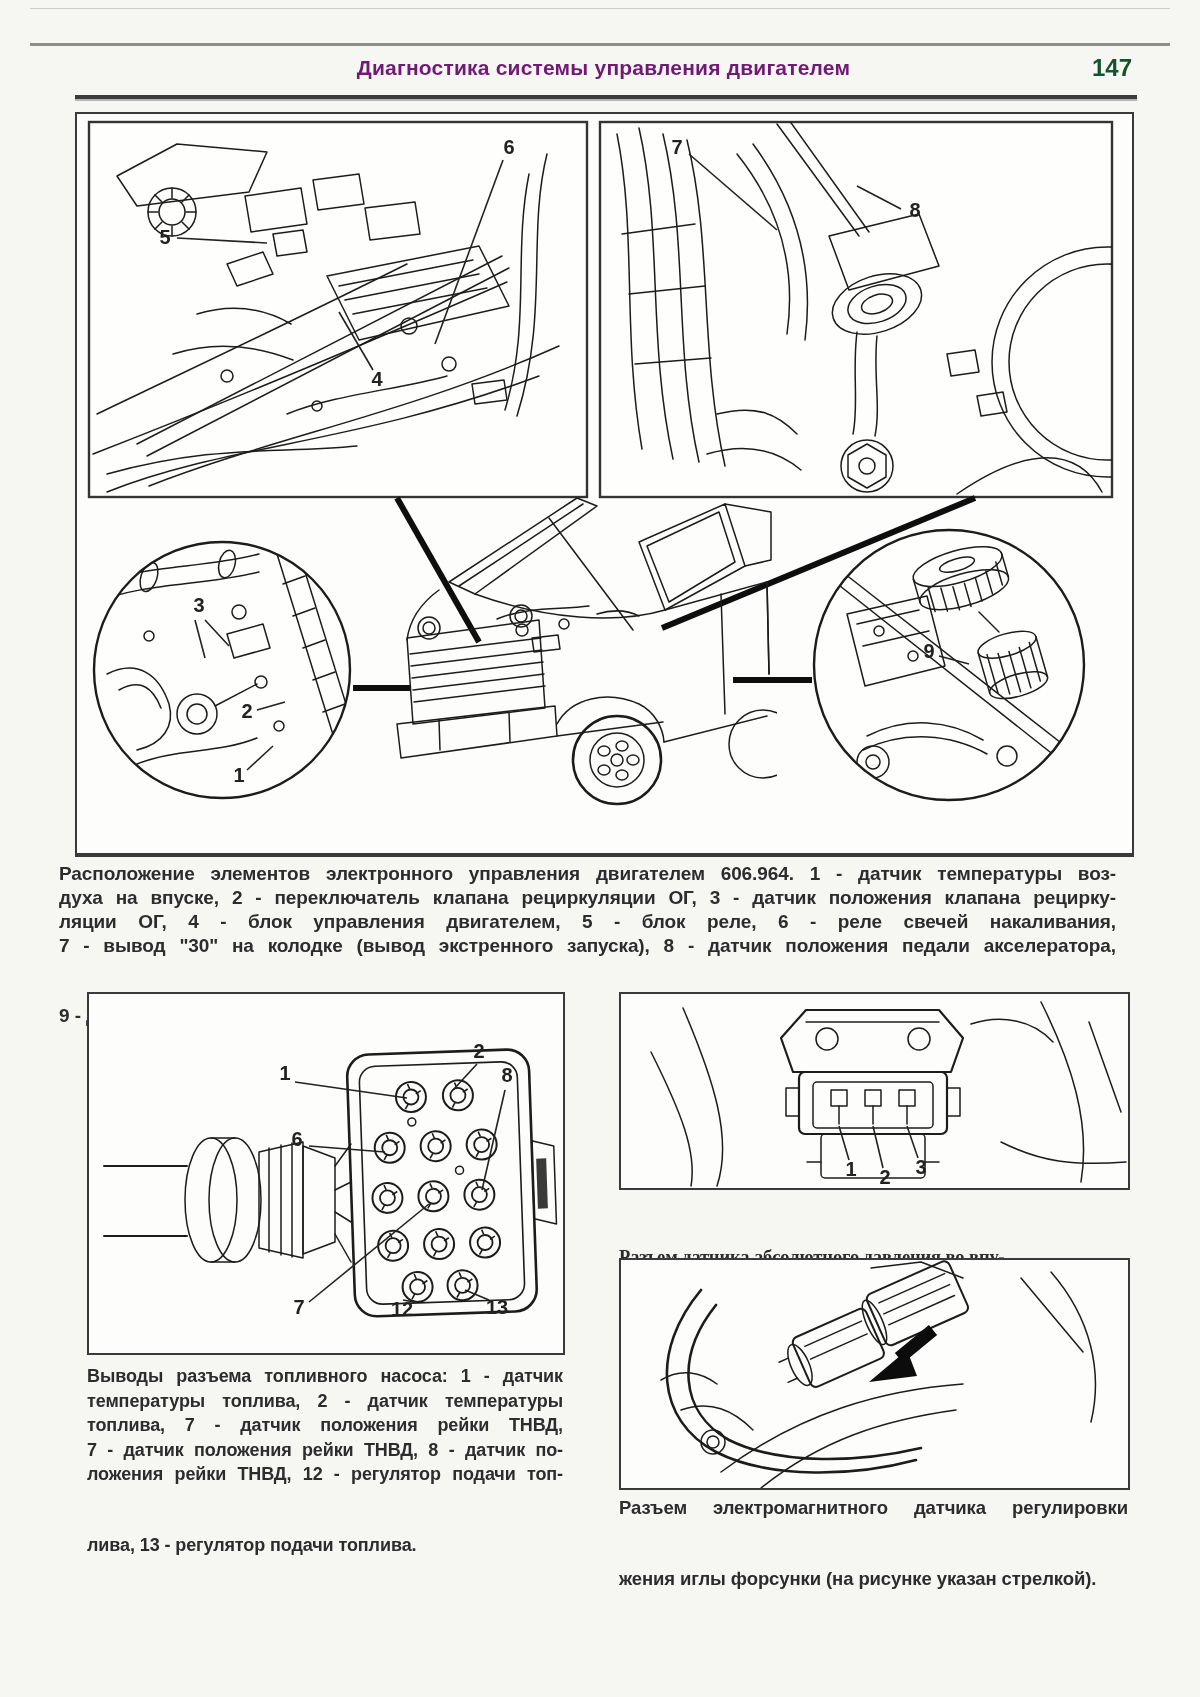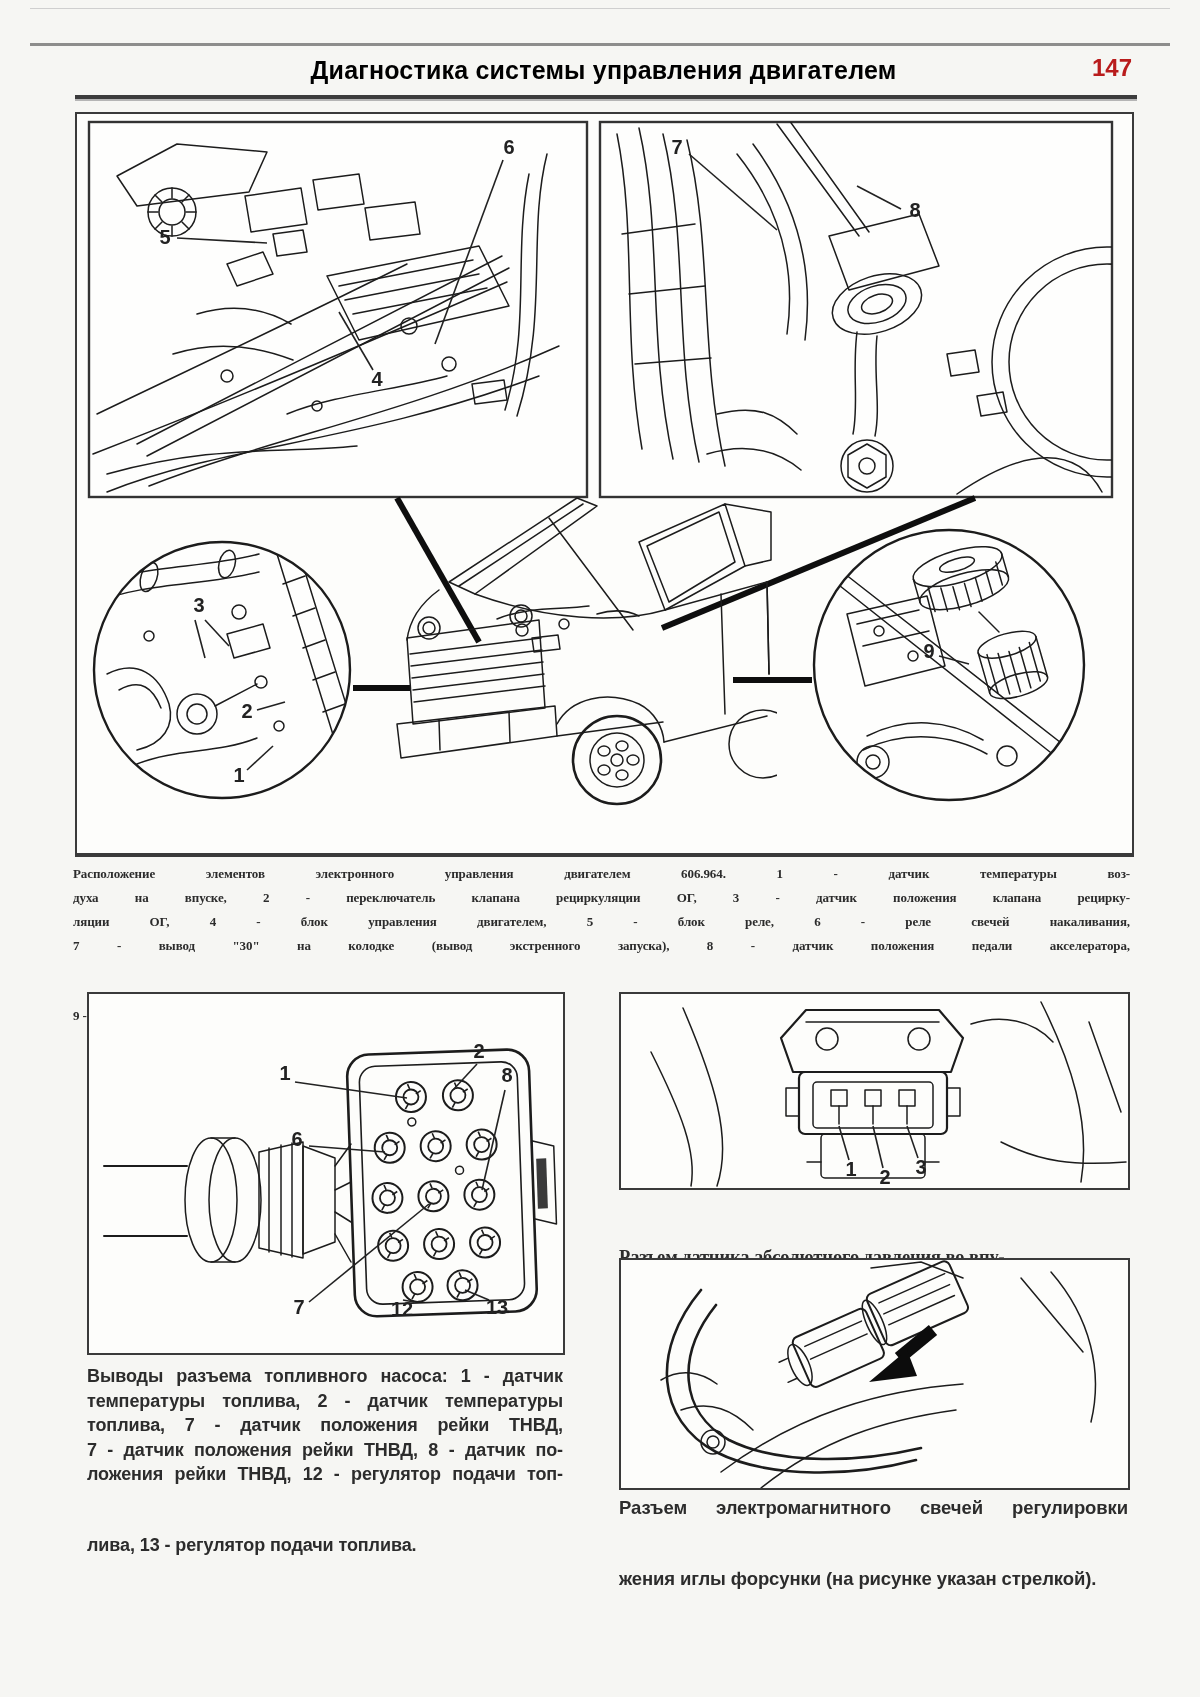"Диагностика системы управления" .header .title { color: #000000 -> #701a75; font-size: 25px -> 21px }
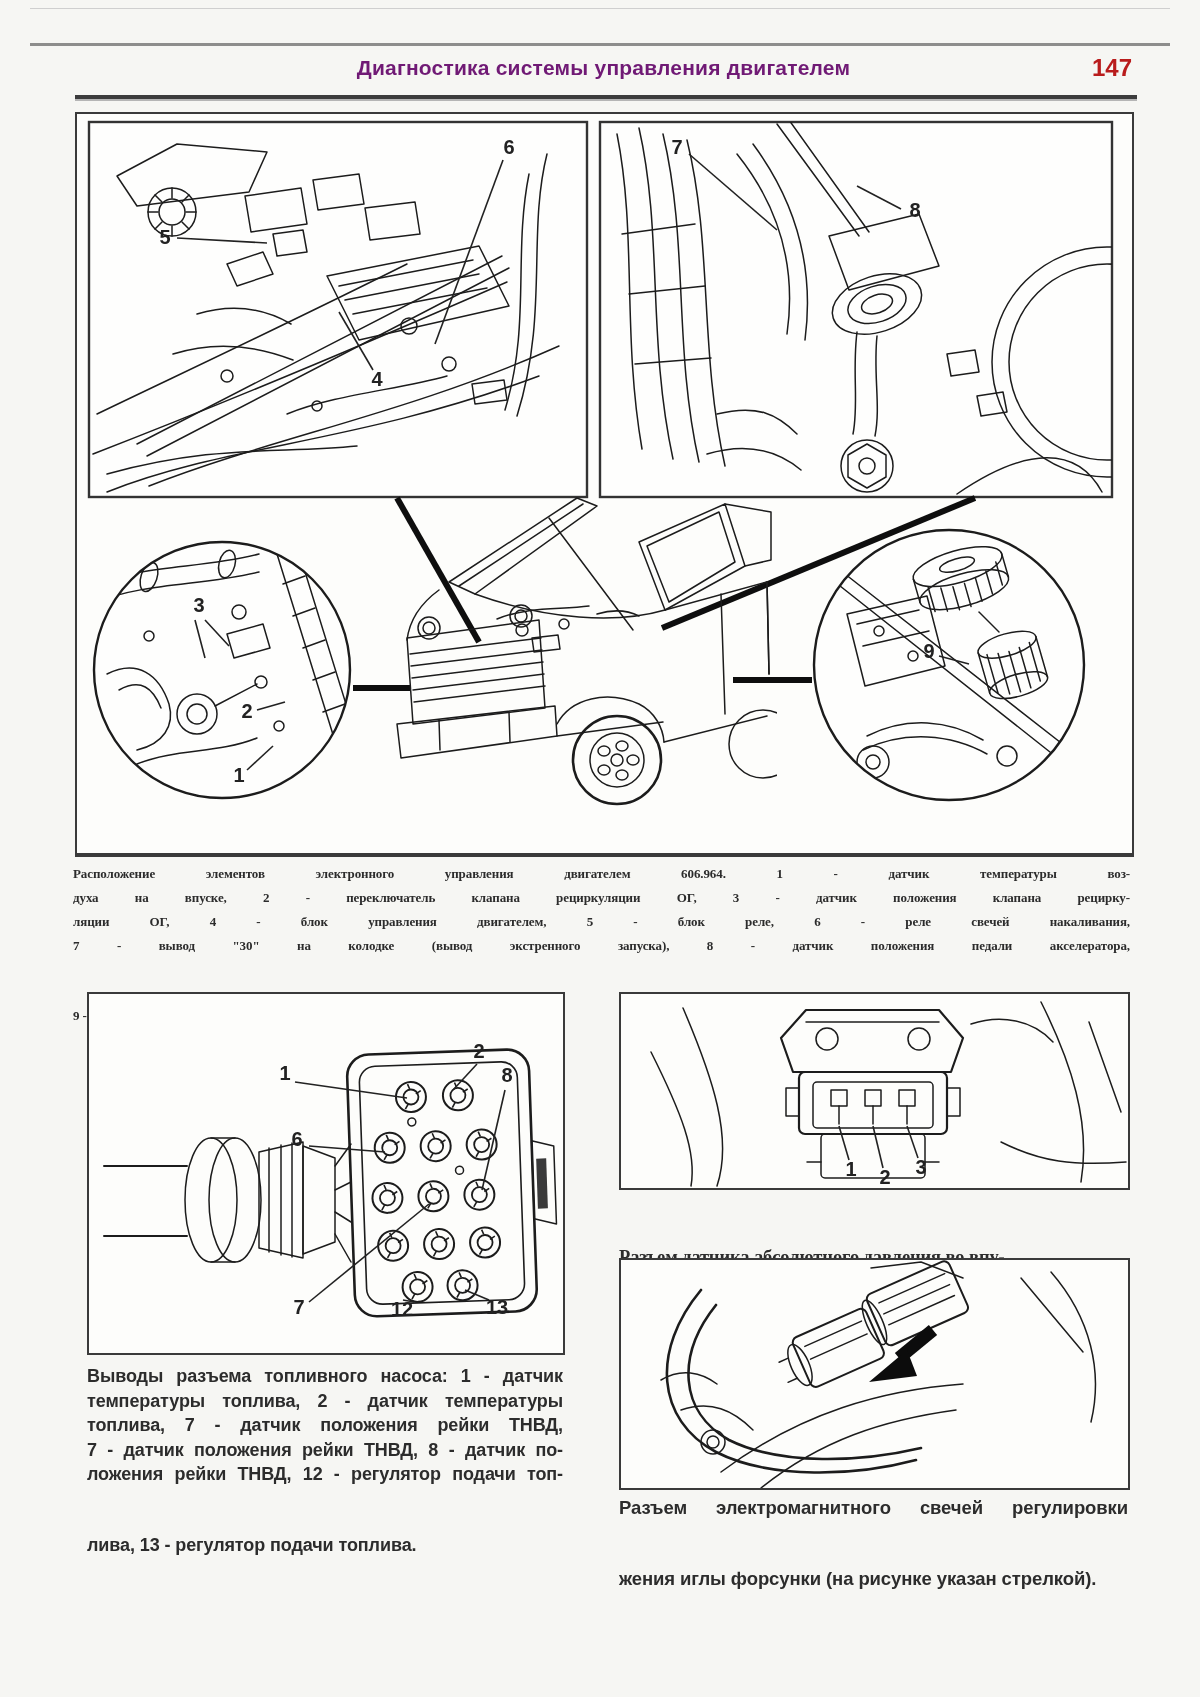"147" .header .pagenum { color: #b91c1c -> #14532d }
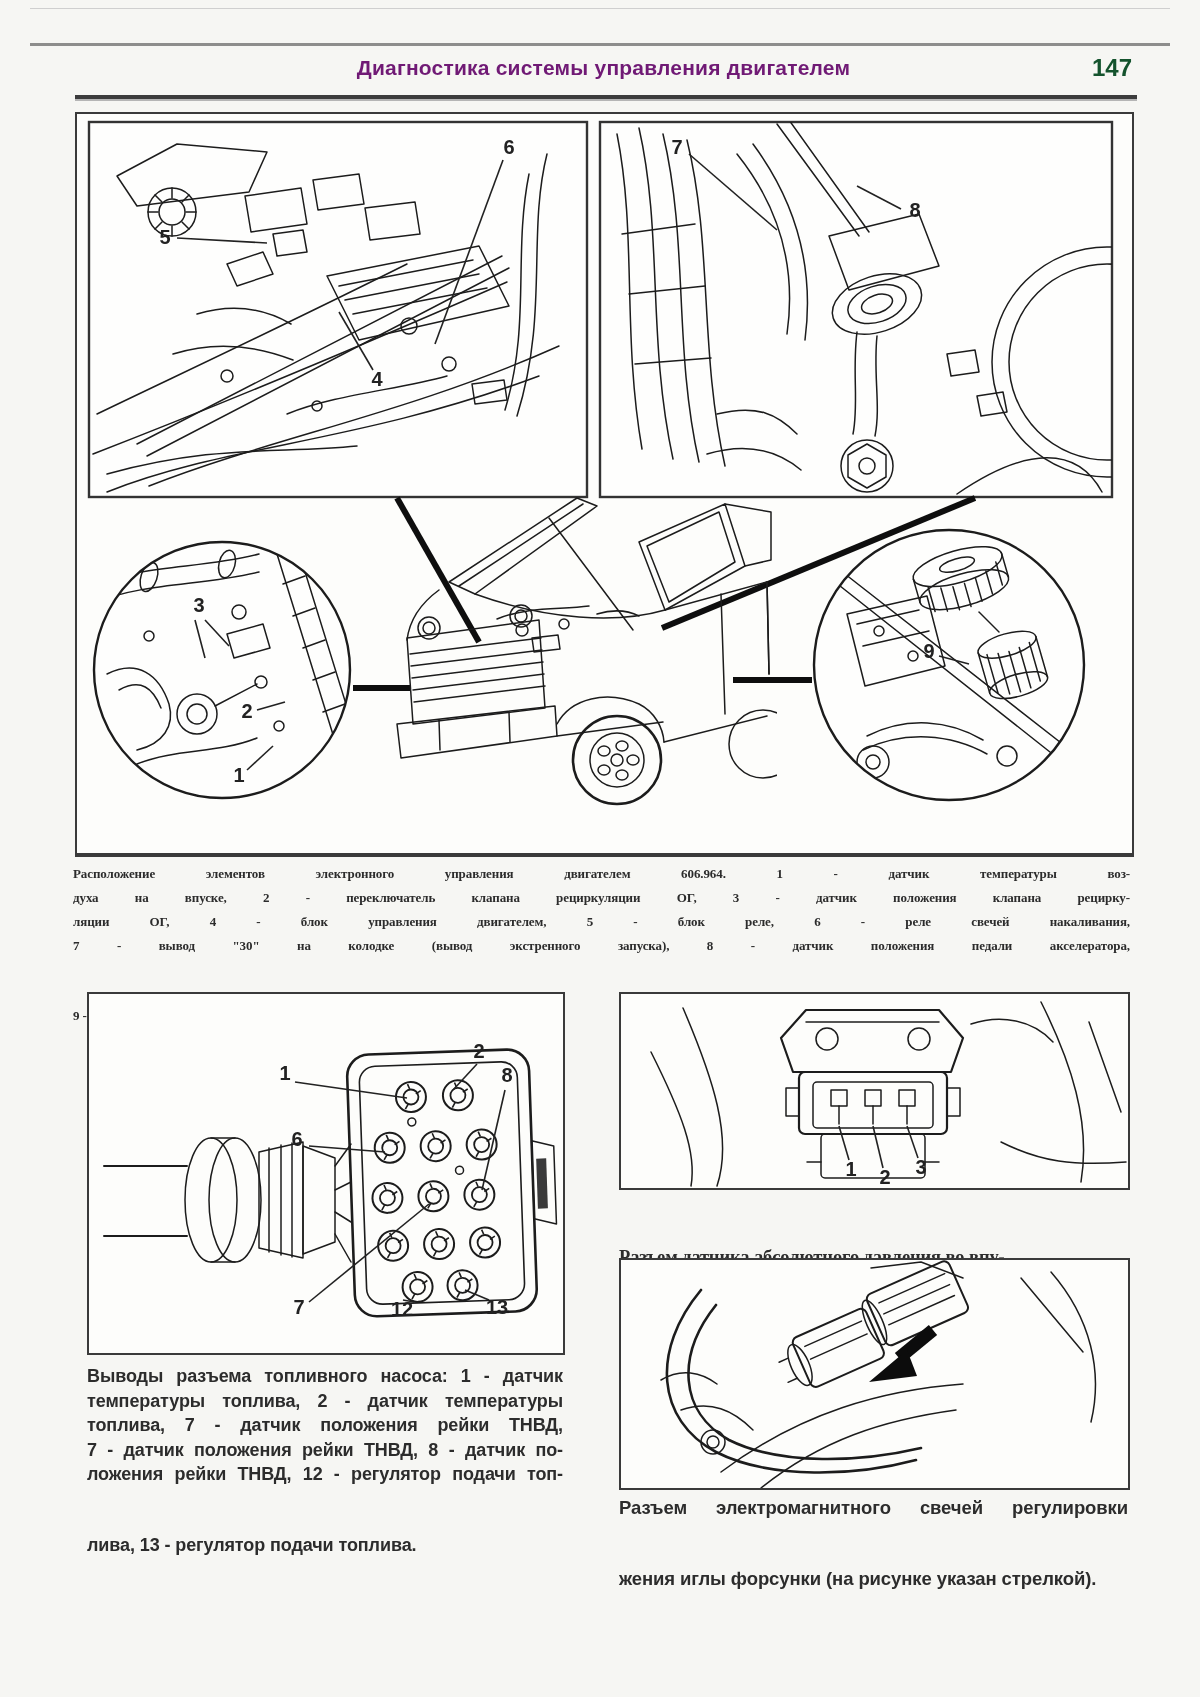"Расположение элементов электронного" .cap-main { font-family: Liberation Serif, serif -> none; font-size: 13px -> 19px; left: 73px -> 59px }
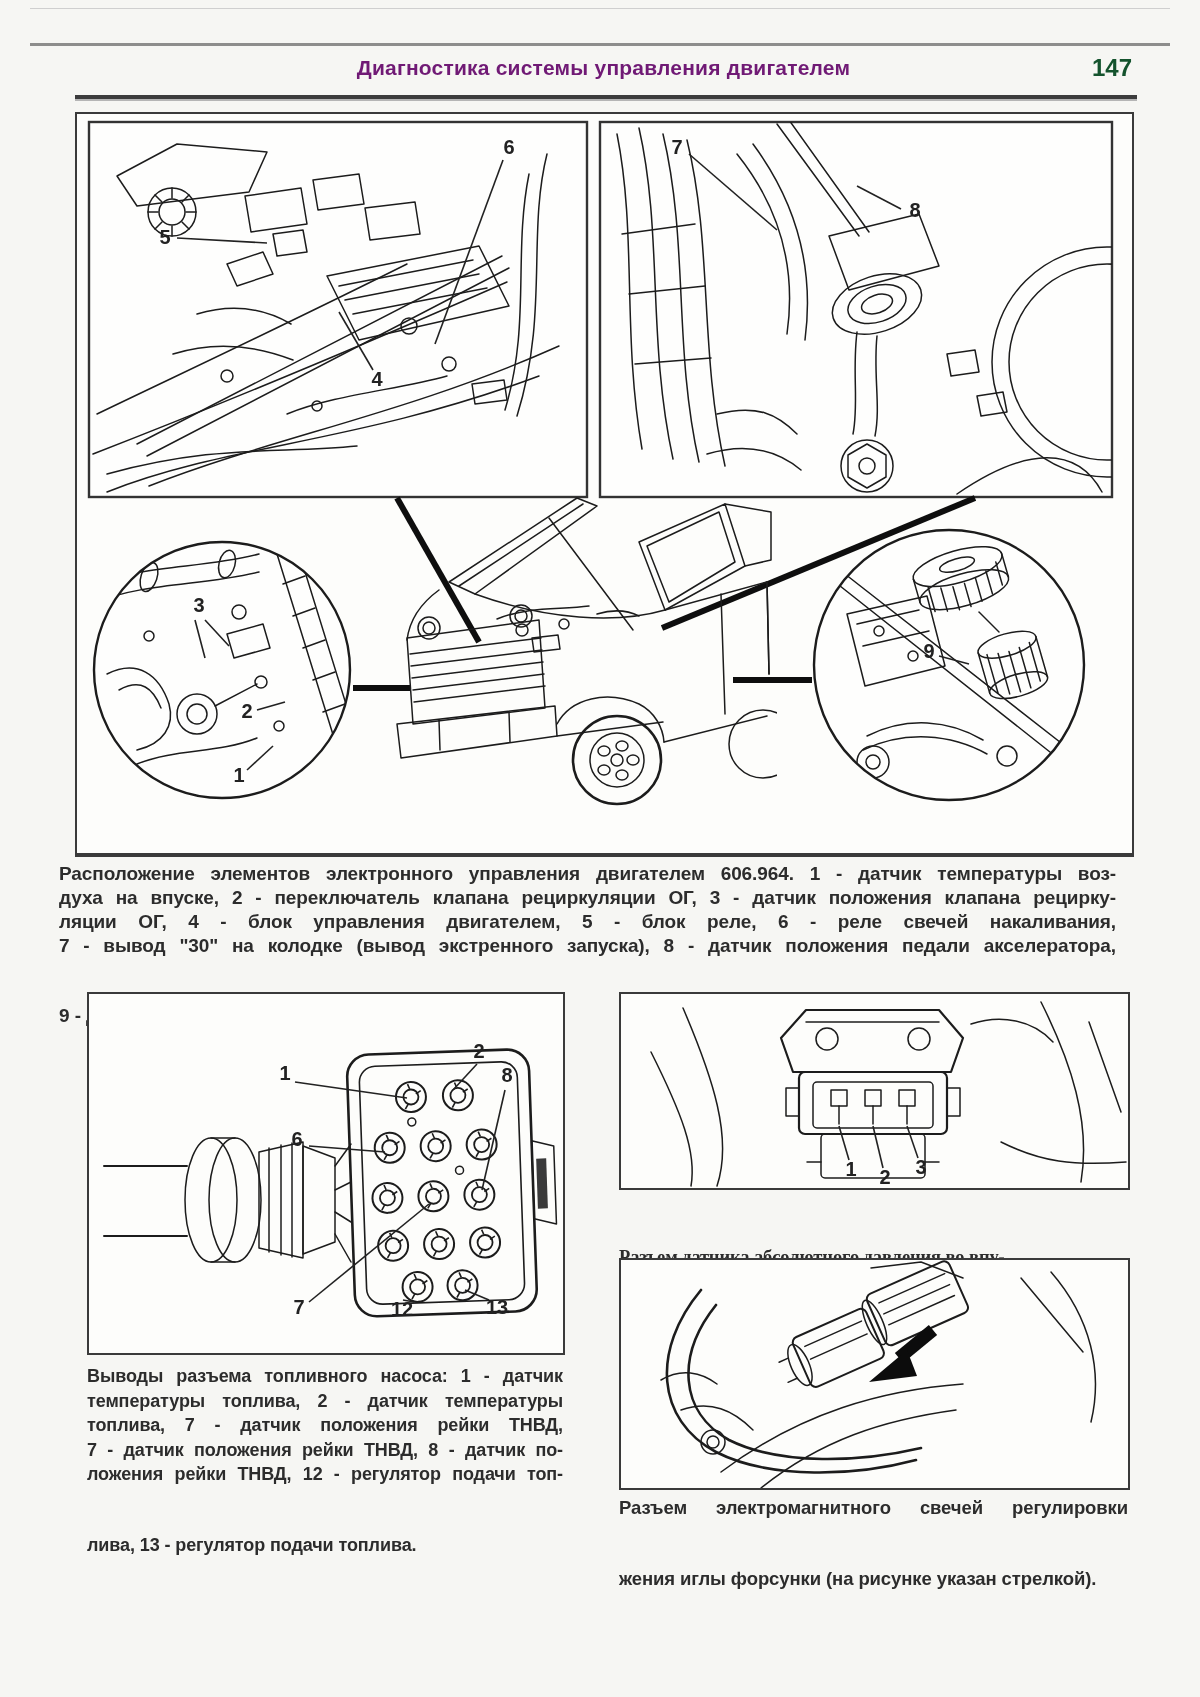"Разъем электромагнитного свечей" div.cap-line { text: свечей -> датчика }
